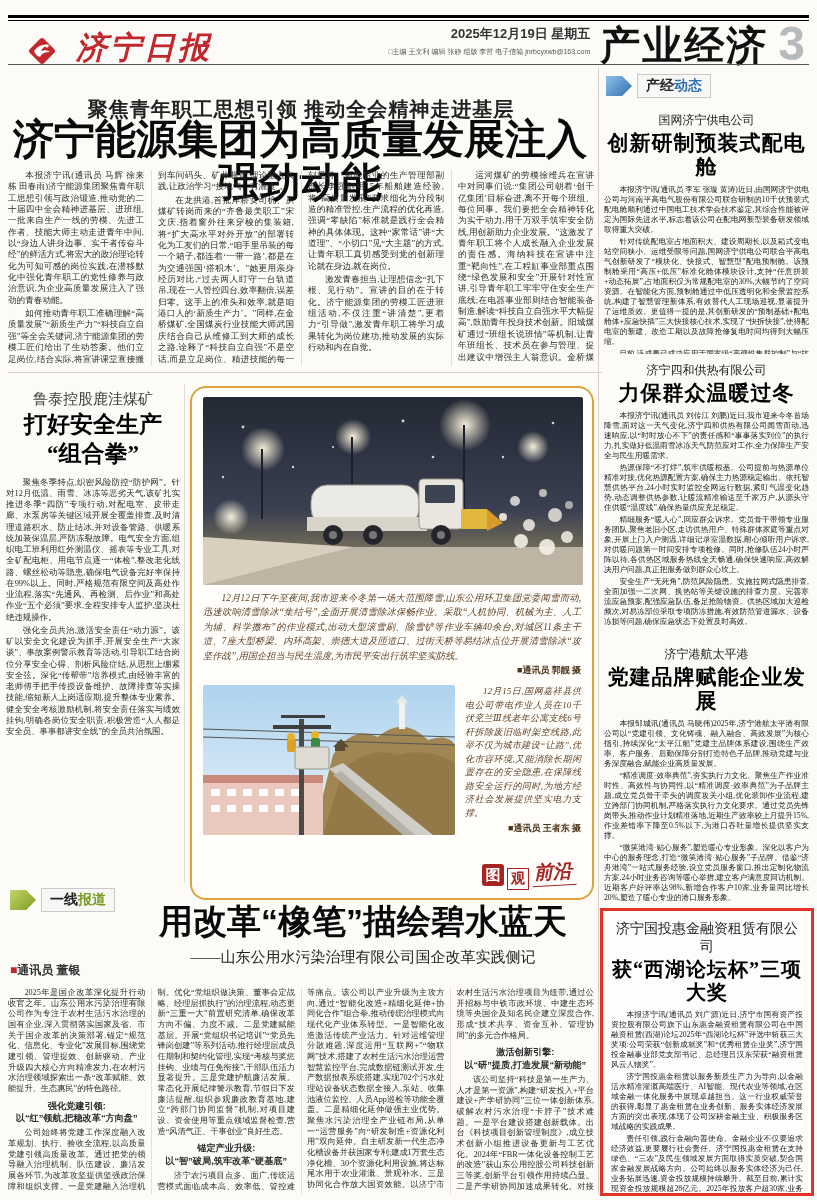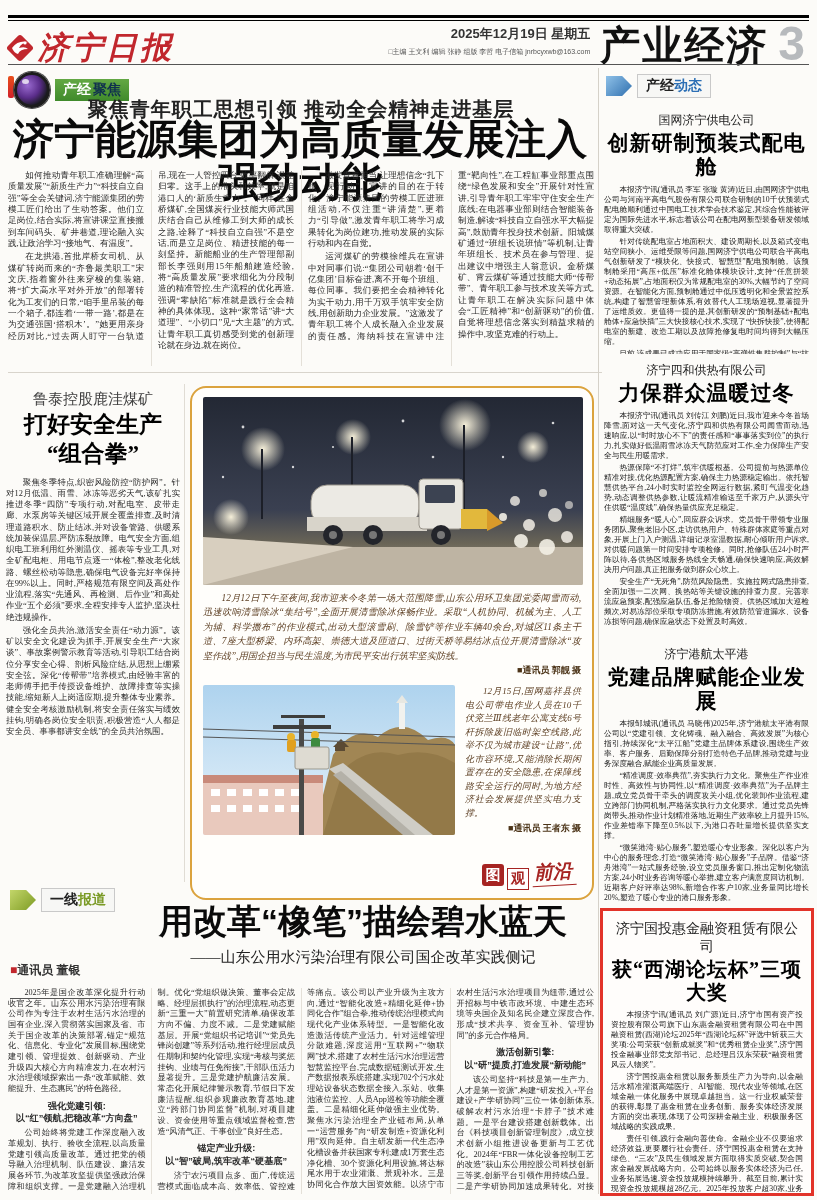"济宁日报" .masthead { align-items: center -> flex-end; gap: 0 -> 16px; left: 2px -> 24px }
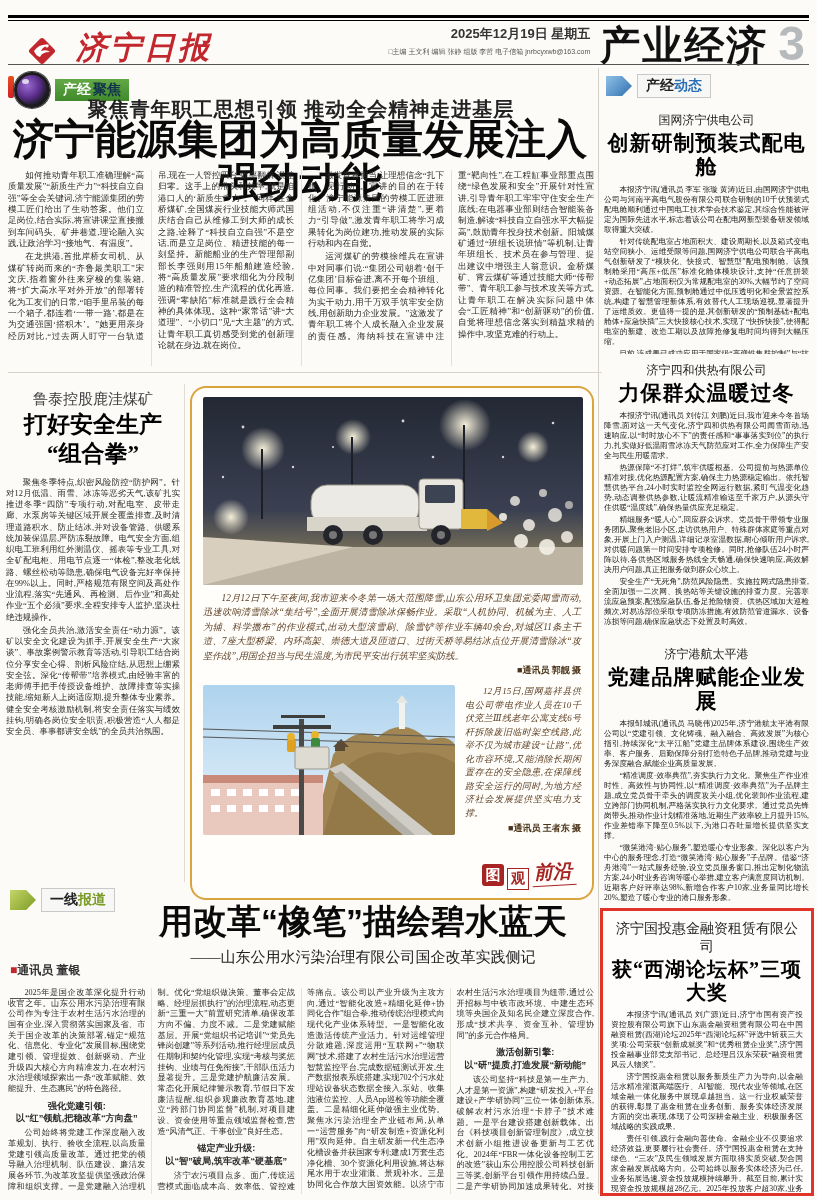"产经 聚焦" div.badge { html: <div> <div> <div></div> <div></div> </div> <div> <span>产经</span><span>聚焦</span> </div> </div> -> none }
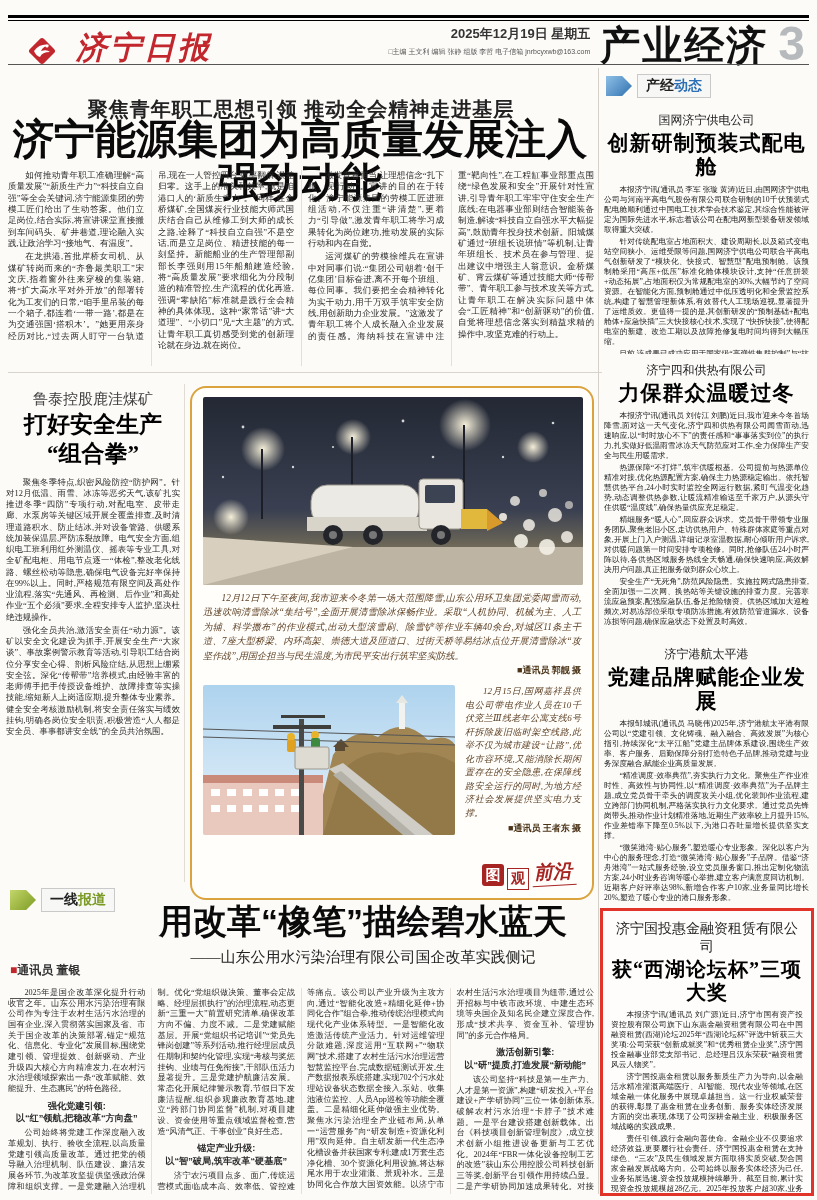"本报济宁讯(通讯员 马辉 徐来栋" div.fl-p { html: none -> <div>本报济宁讯(通讯员 马辉 徐来栋 田春雨)济宁能源集团聚焦青年职工思想引领与政治锻造,推动党的二十届四中全会精神进基层、进班组,一批来自生产一线的劳模、先进工作者、技能大师主动走进青年中间,以“身边人讲身边事、实干者传奋斗经”的鲜活方式,将宏大的政治理论转化为可知可感的岗位实践,在潜移默化中强化青年职工的党性修养与政治意识,为企业高质量发展注入了强劲的青春动能。</div> }
